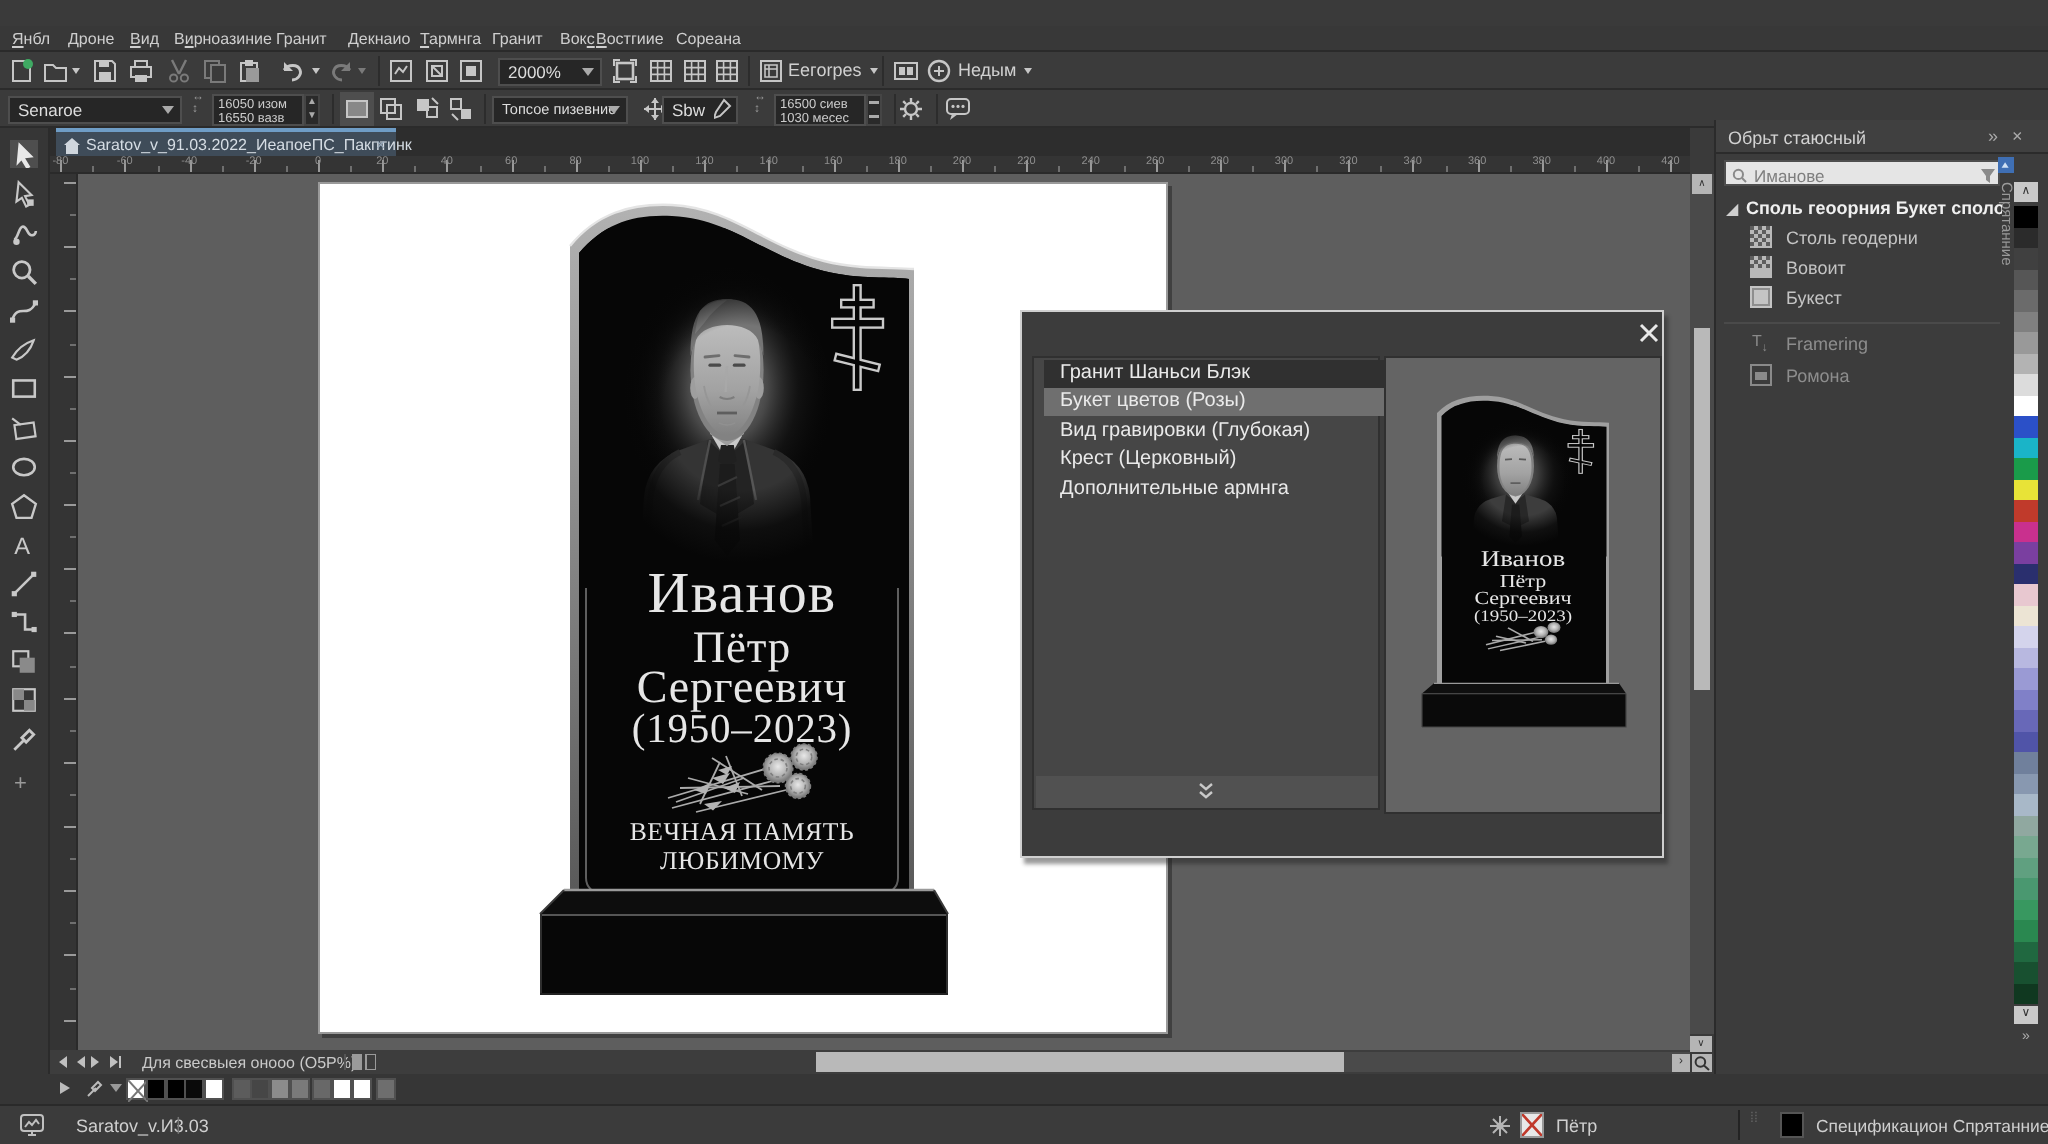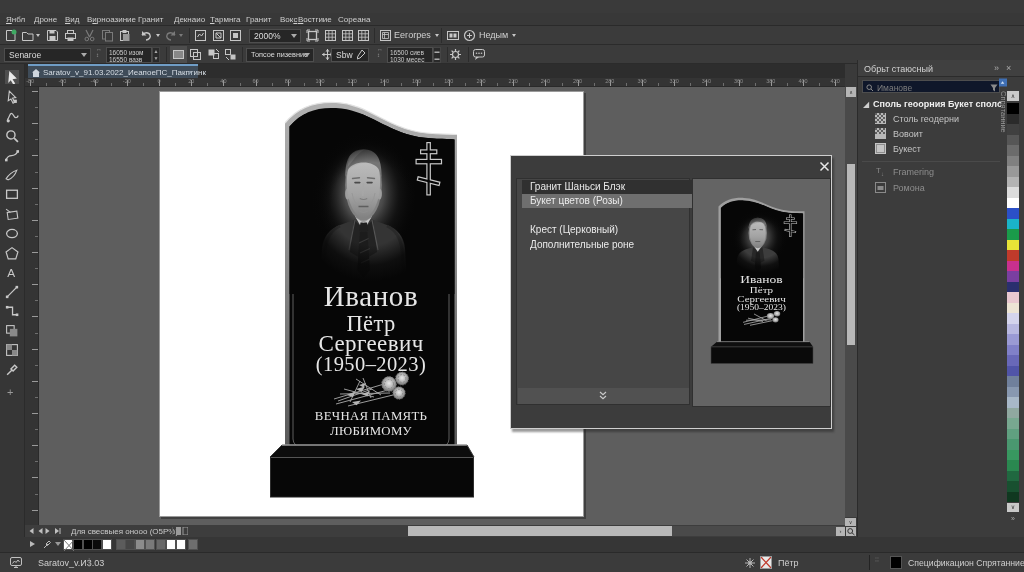"Иманове" div.abs { background: #0f172a -> #e5e5e5 }
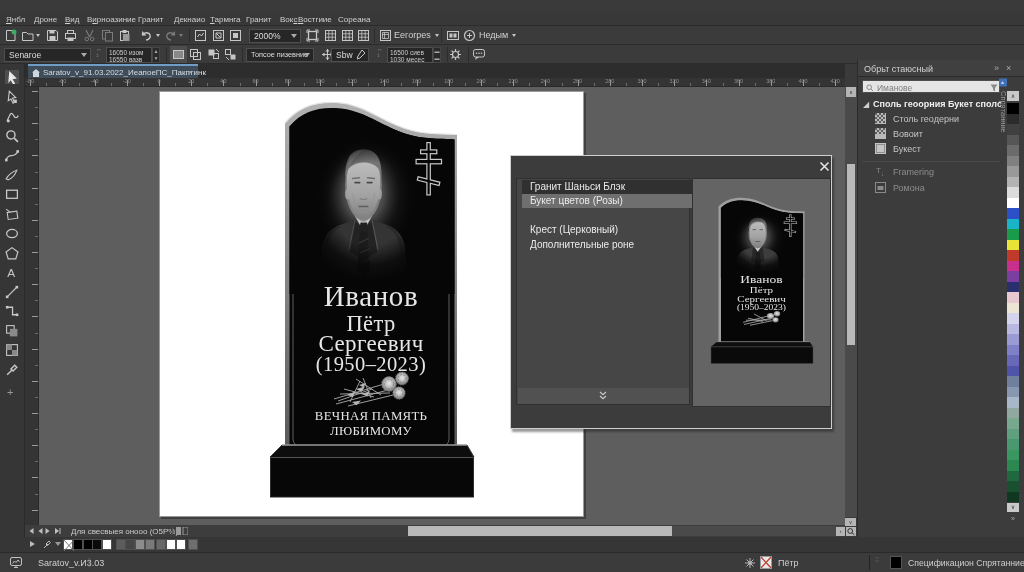"Вид гравировки (Глубокая)" div.dlist-item { html: none -> <div>Вид гравировки (Глубокая)</div> }
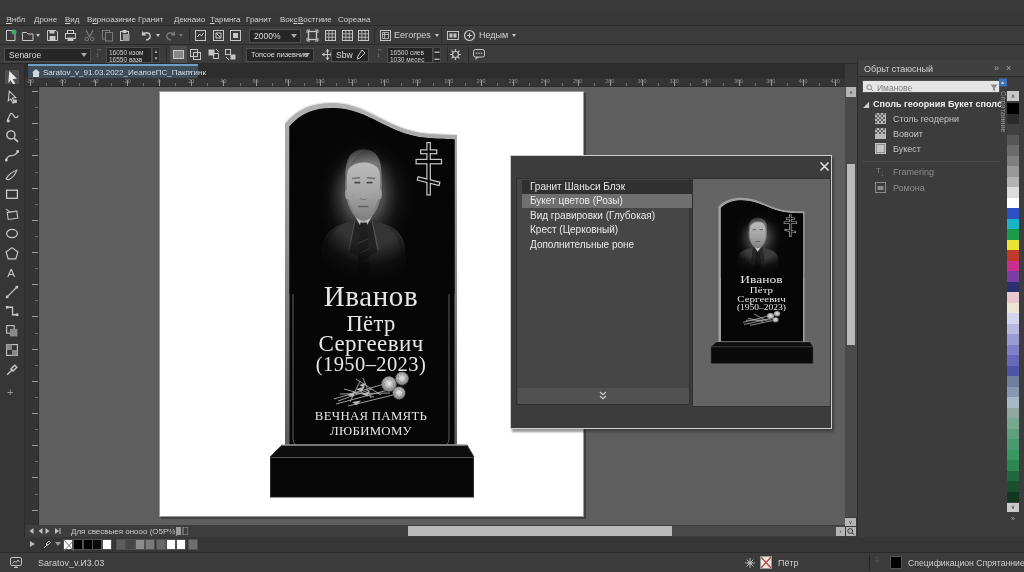"Дополнительные роне" div.dlist-item { text: роне -> армнга }
